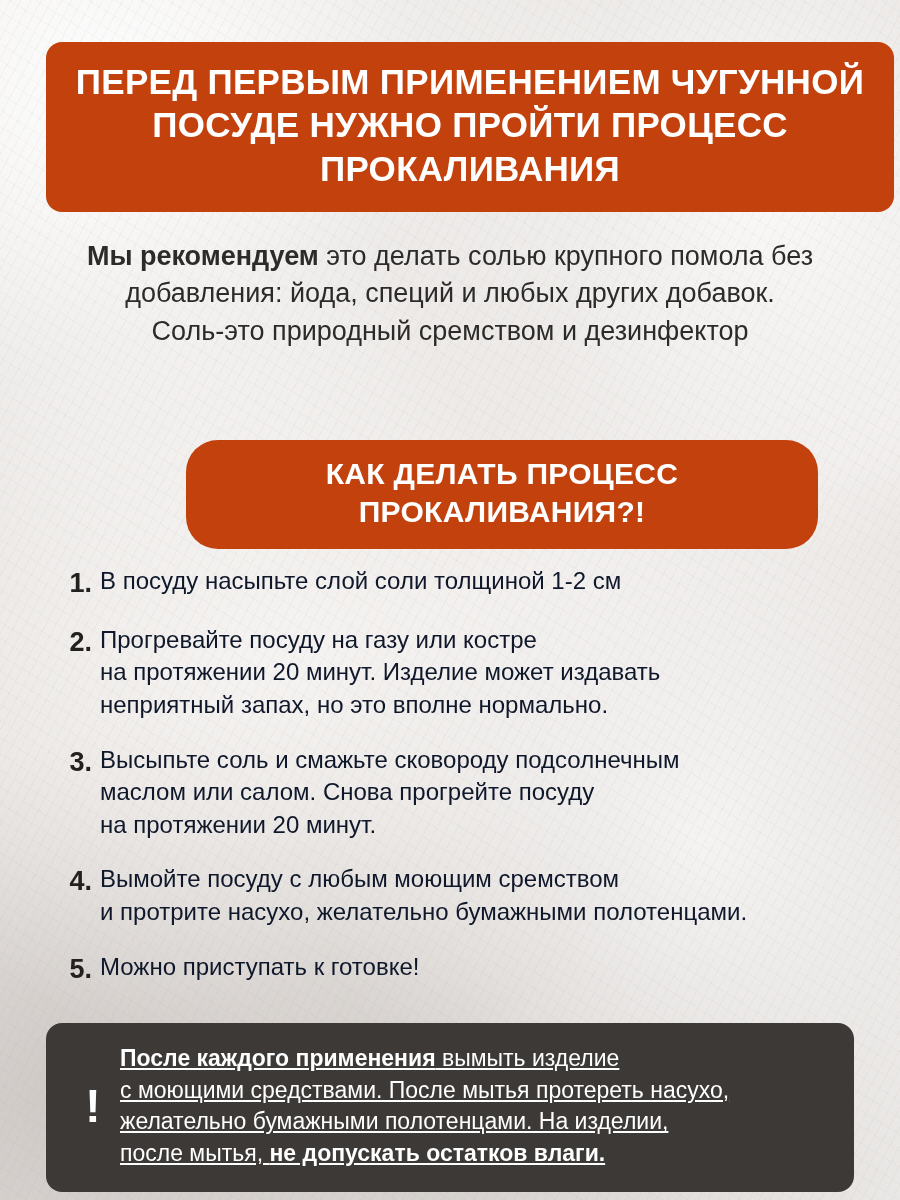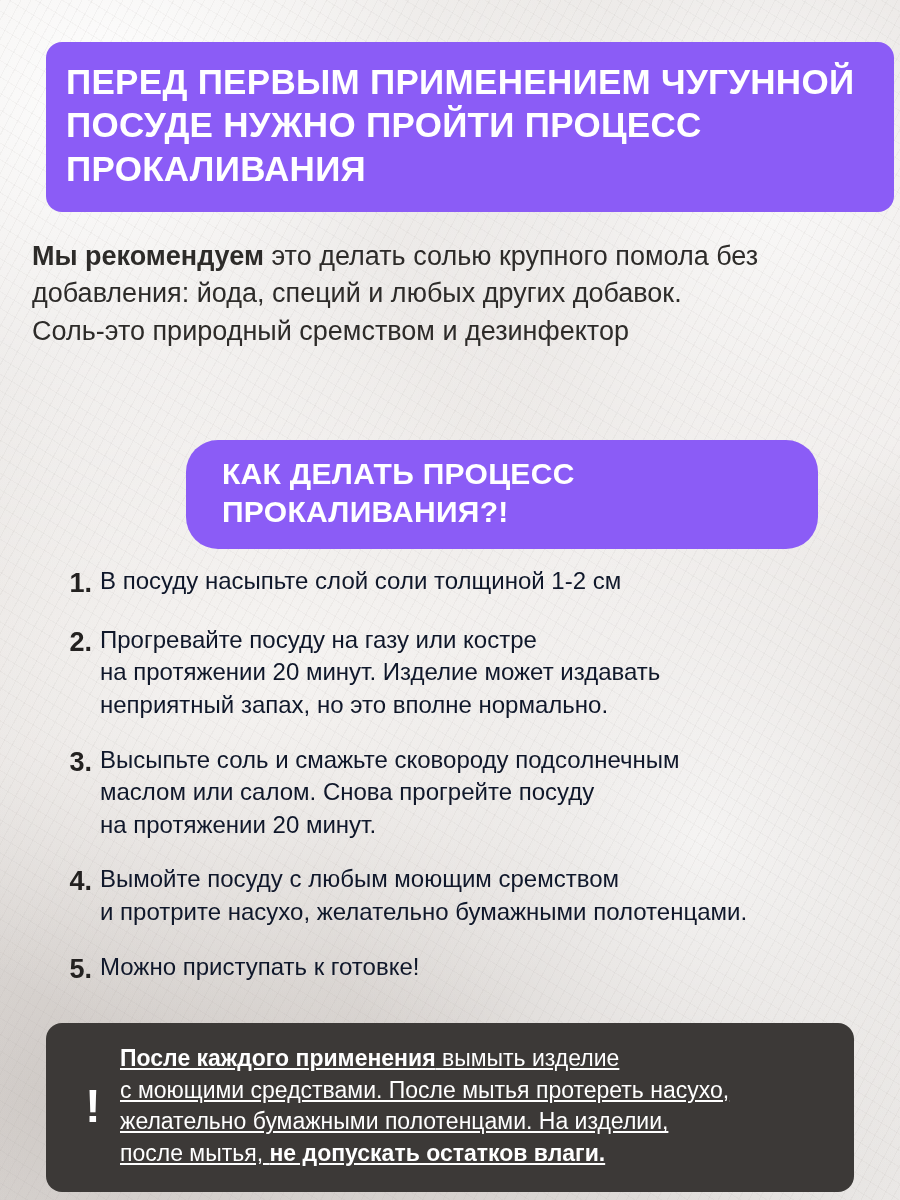"ПЕРЕД ПЕРВЫМ ПРИМЕНЕНИЕМ ЧУГУННОЙ ПОСУДЕ" .banner { background: #8b5cf6 -> #c2410c; text-align: left -> center }
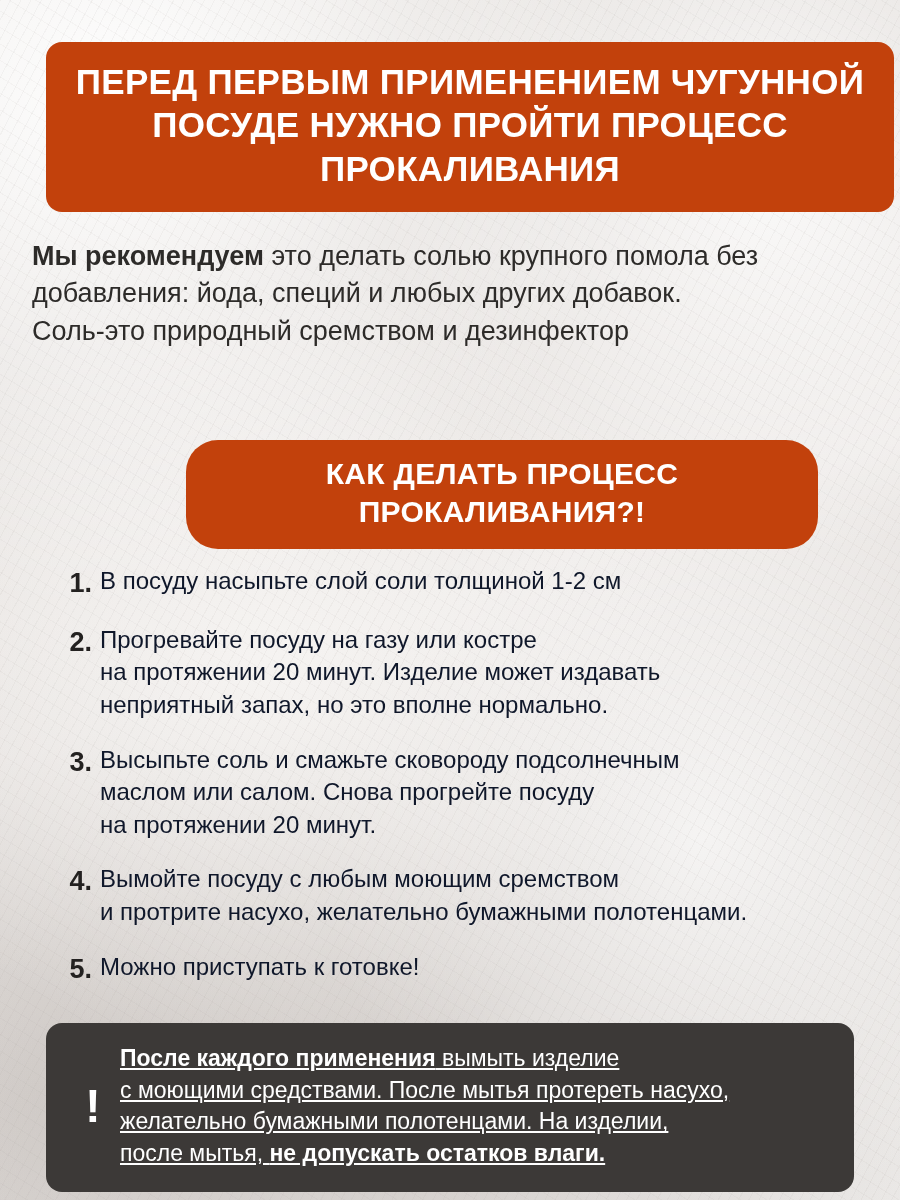"Мы рекомендуем это делать солью" .intro { left: 32px -> 40px; text-align: none -> center }
